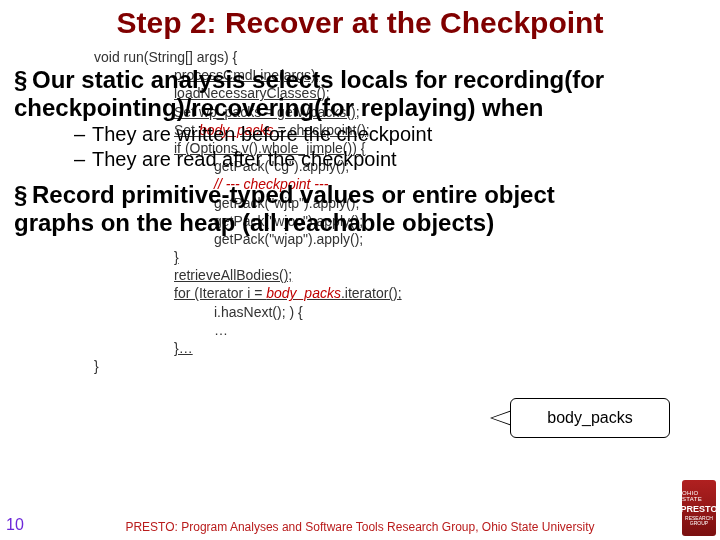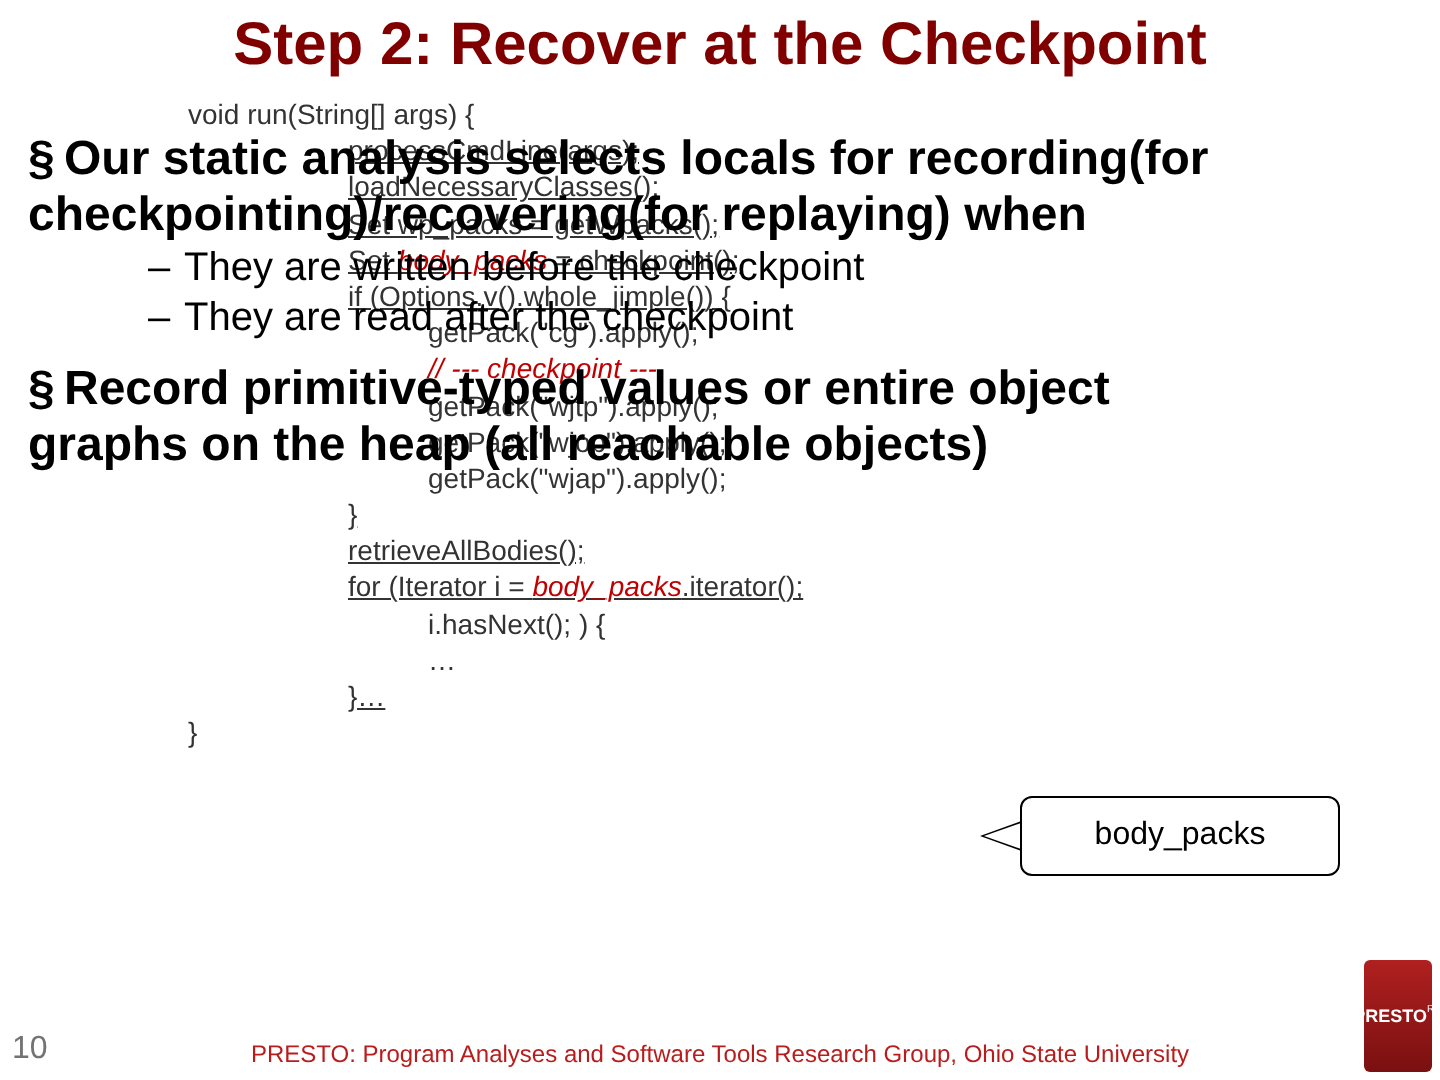"PRESTO" .logo { flex-direction: row -> column }
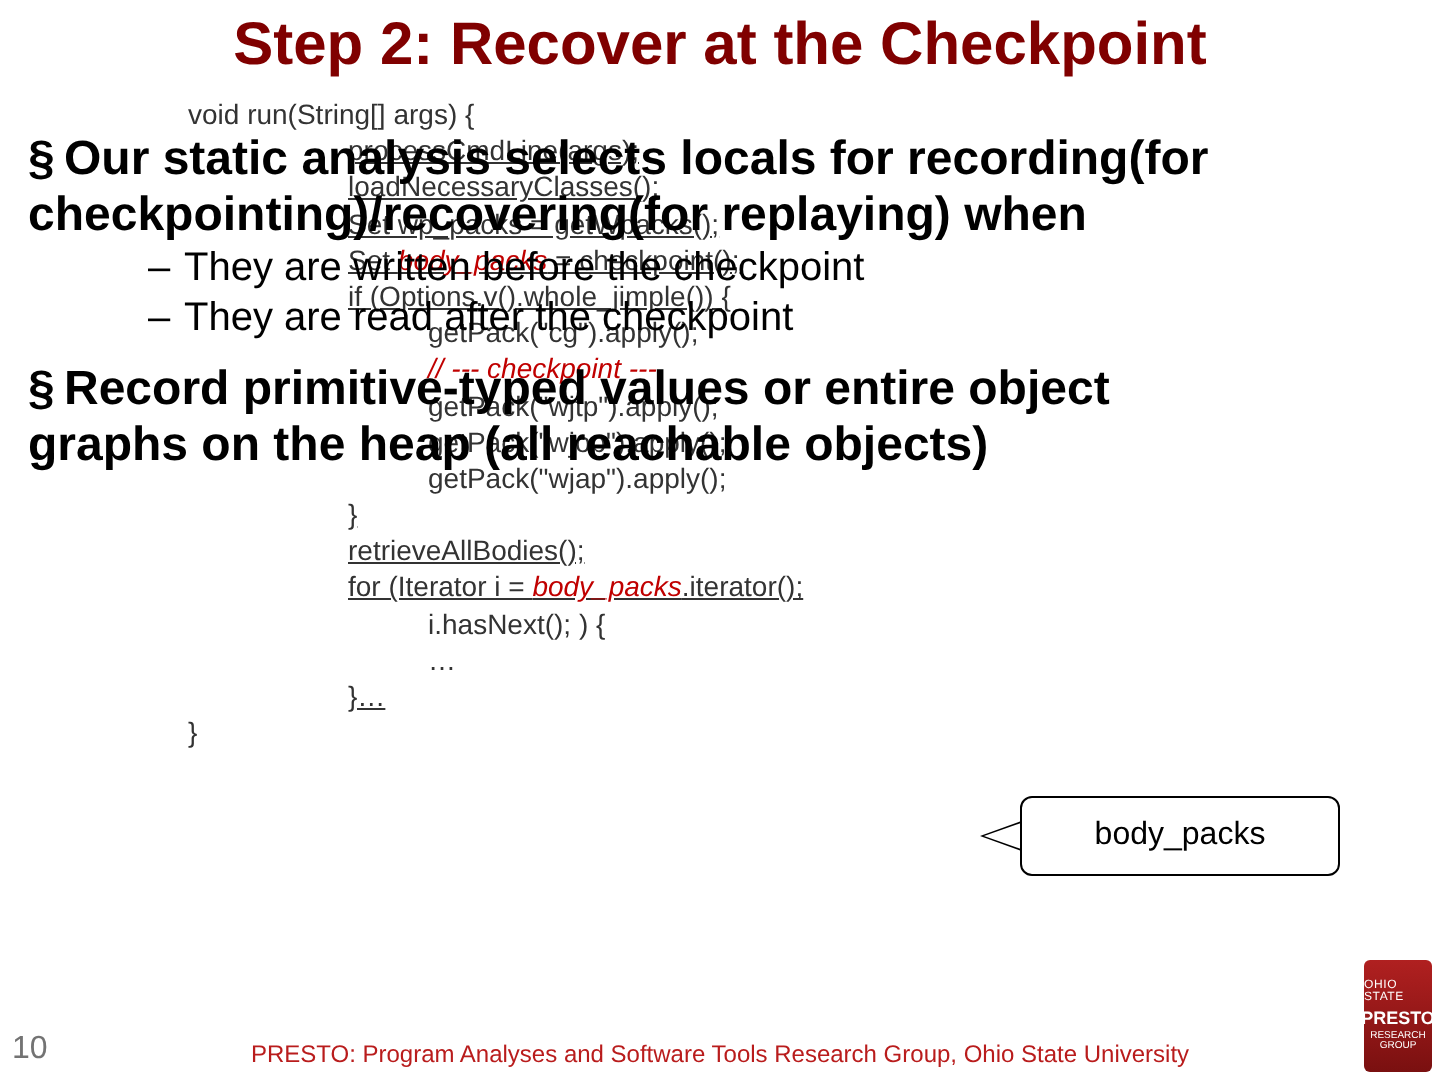"10" .slide-number { color: #737373 -> #6d28d9 }
